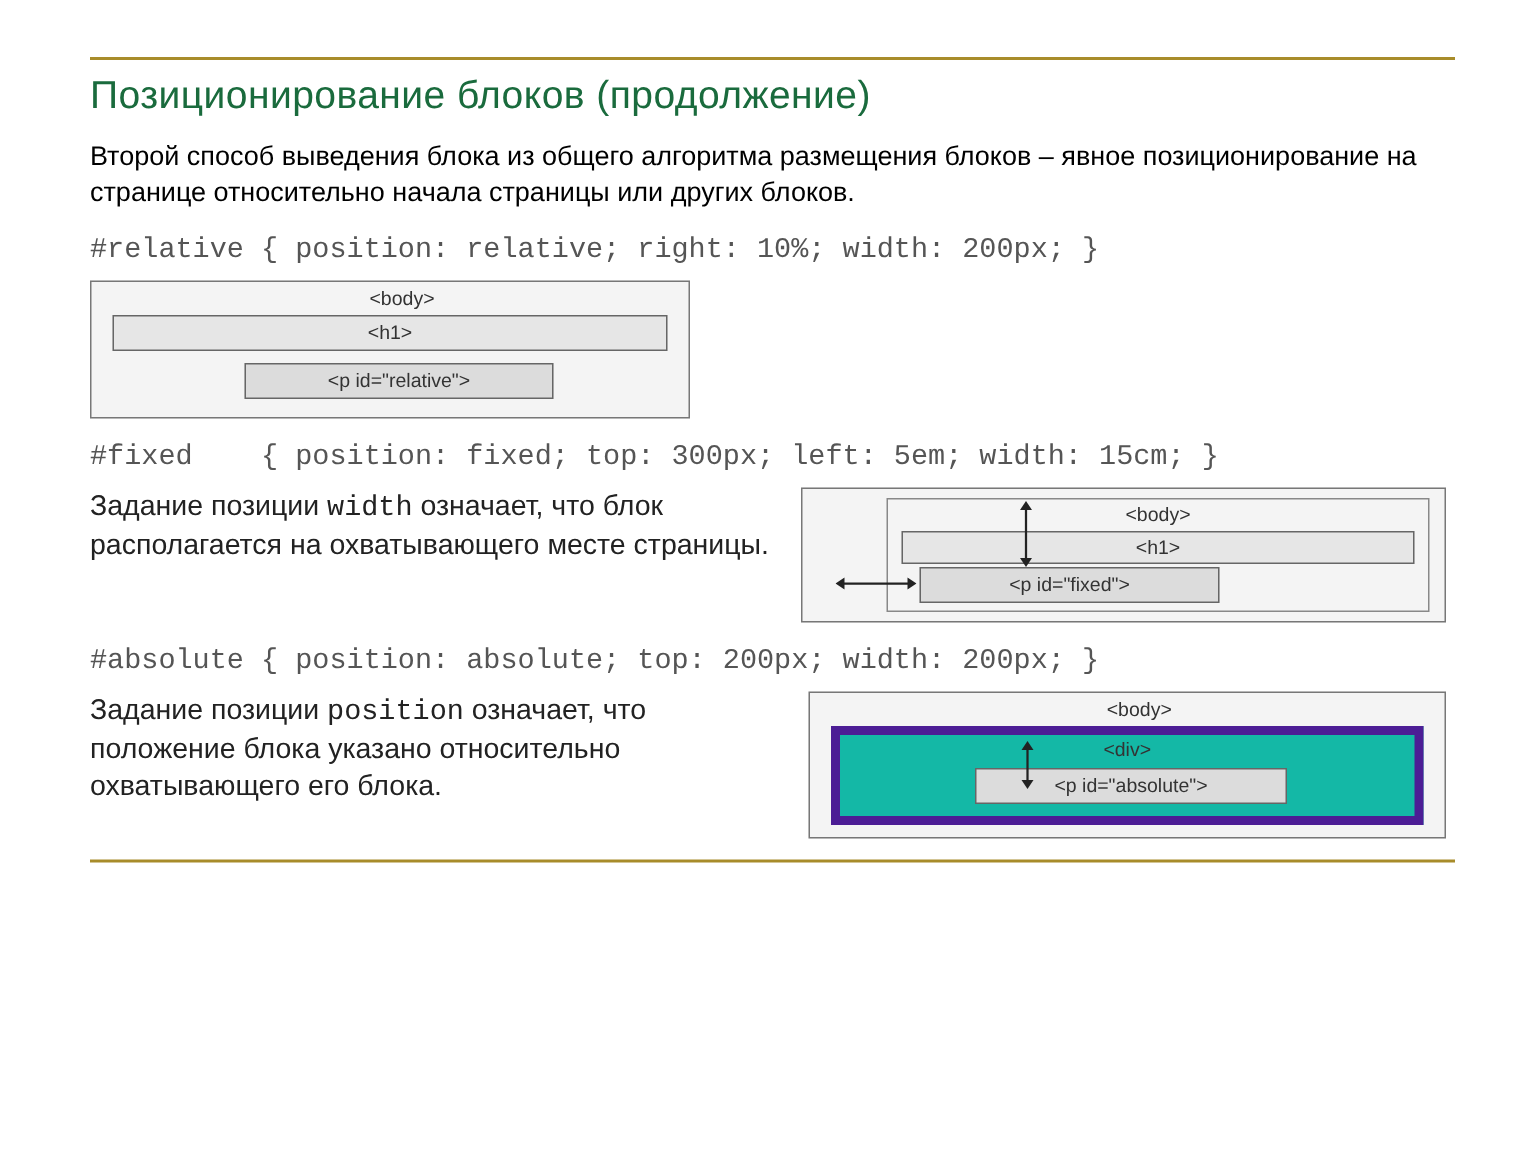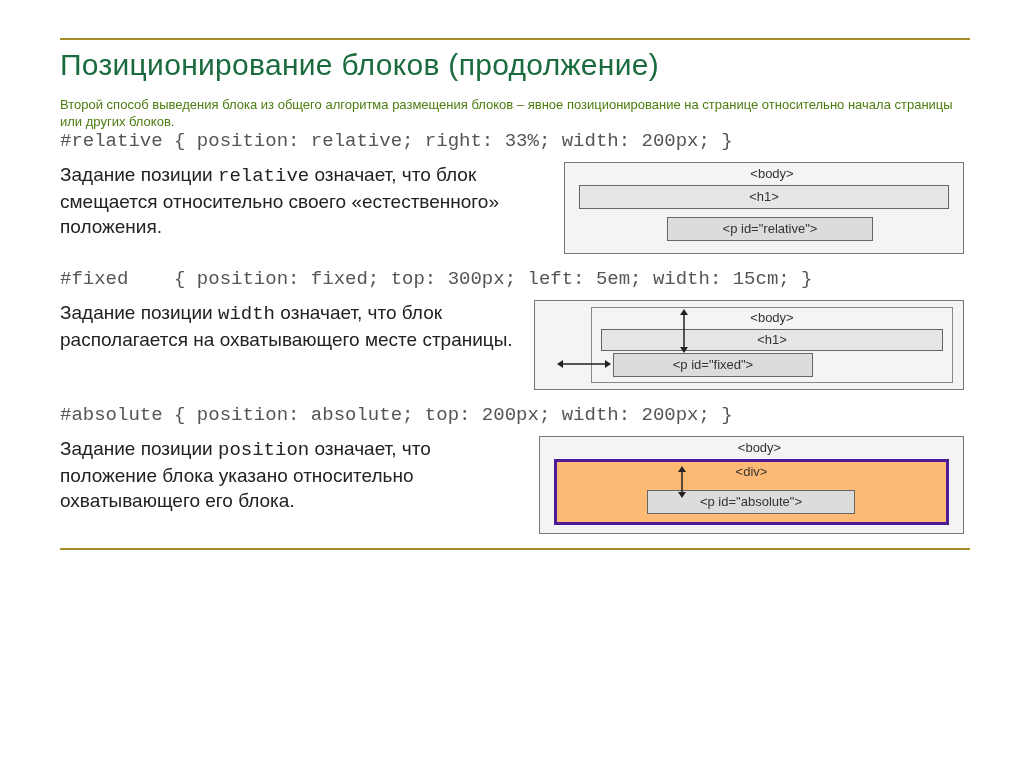"Позиционирование блоков (продолжение)" h1.title { font-size: 30px -> 26px }
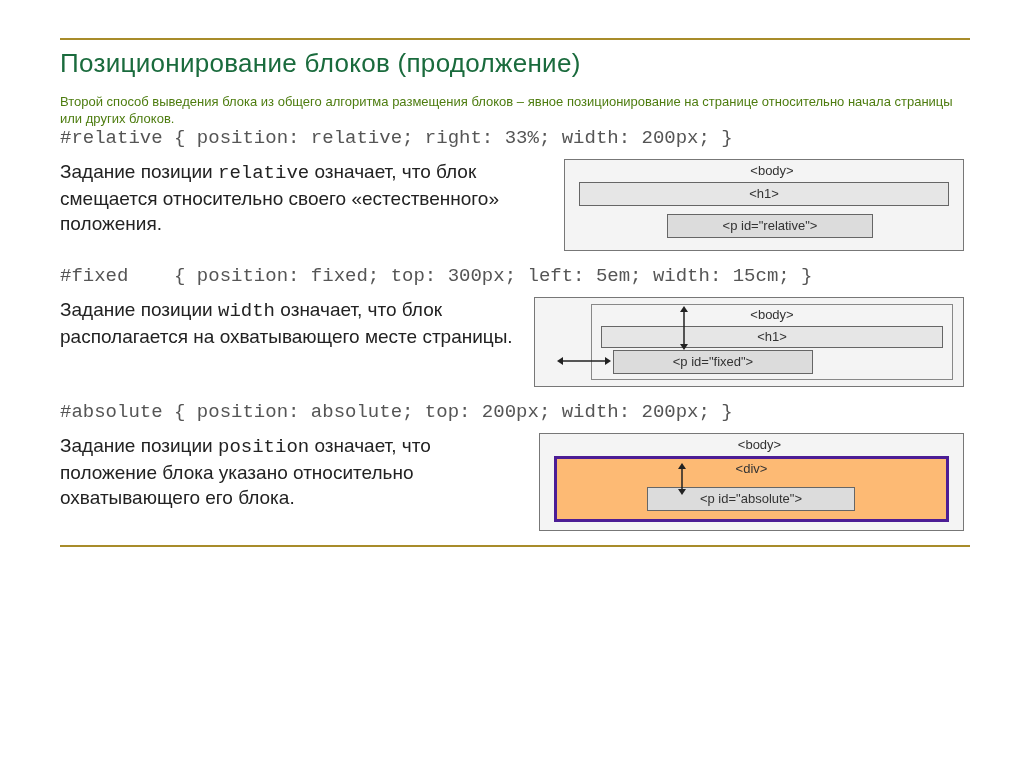"Второй способ выведения блока из" p.intro { color: #4d7c0f -> #000000; font-size: 13px -> 18px; margin-bottom: none -> 14px }
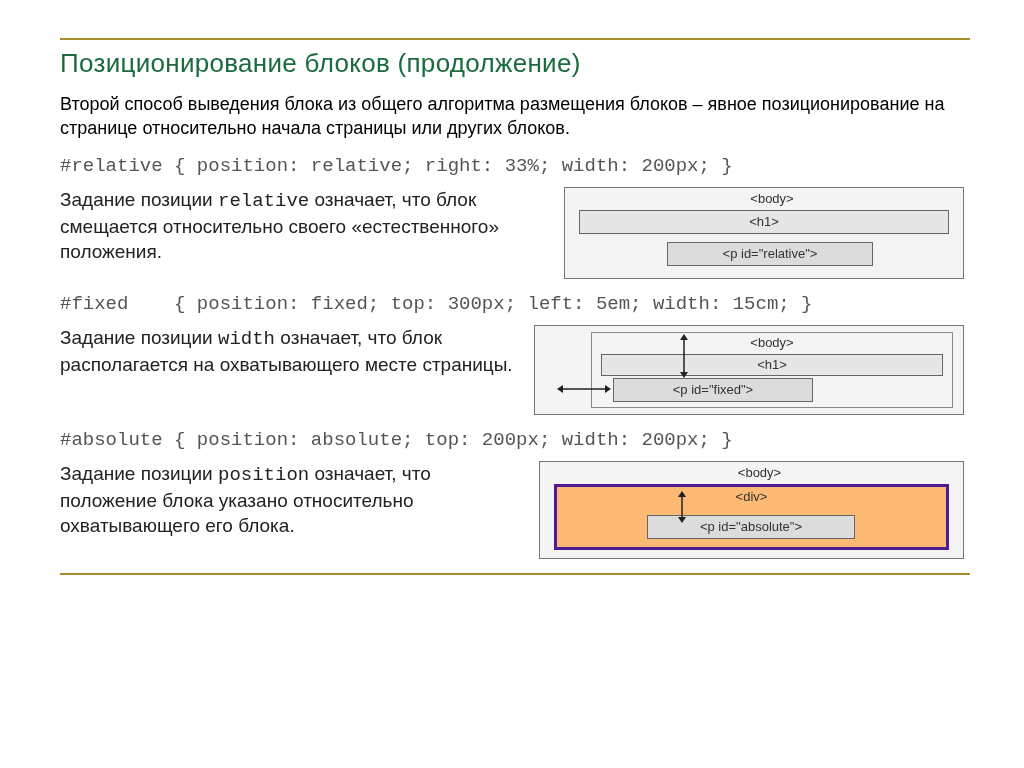"#relative { position: relative; right:" p.code { text: 33% -> 10% }
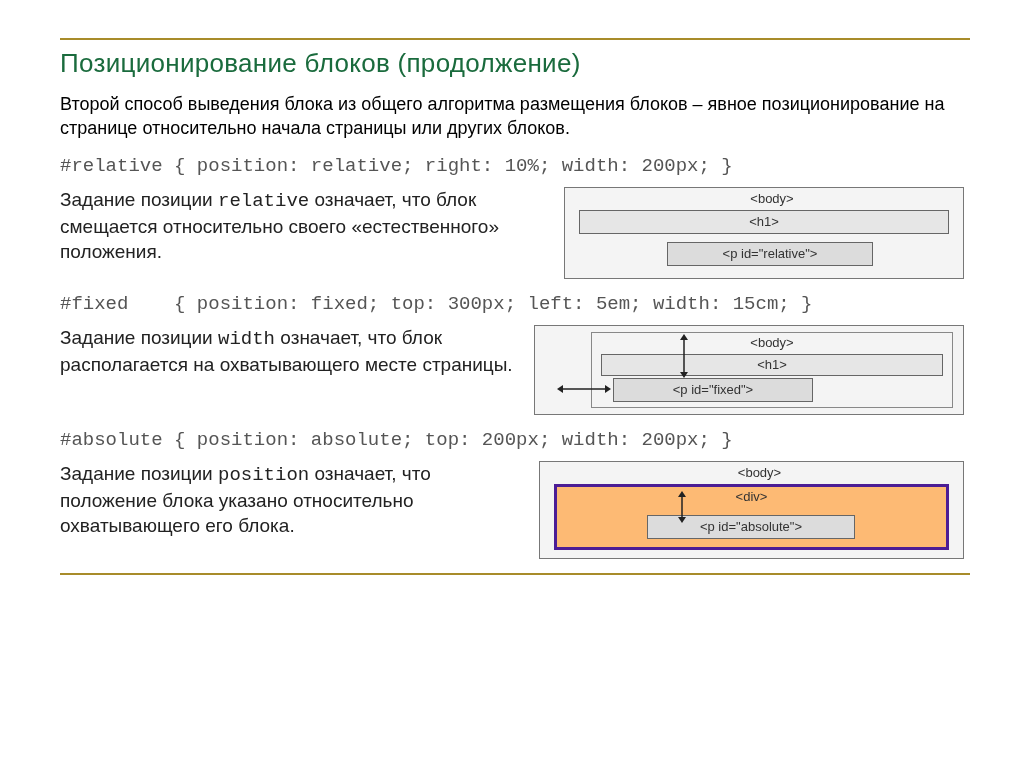"Задание позиции relative означает, что" div.desc { html: <div> <span>Задание позиции </span><span>relative</span><span> означает, что блок смещается относительно своего «естественного» положения.</span> </div> -> none }
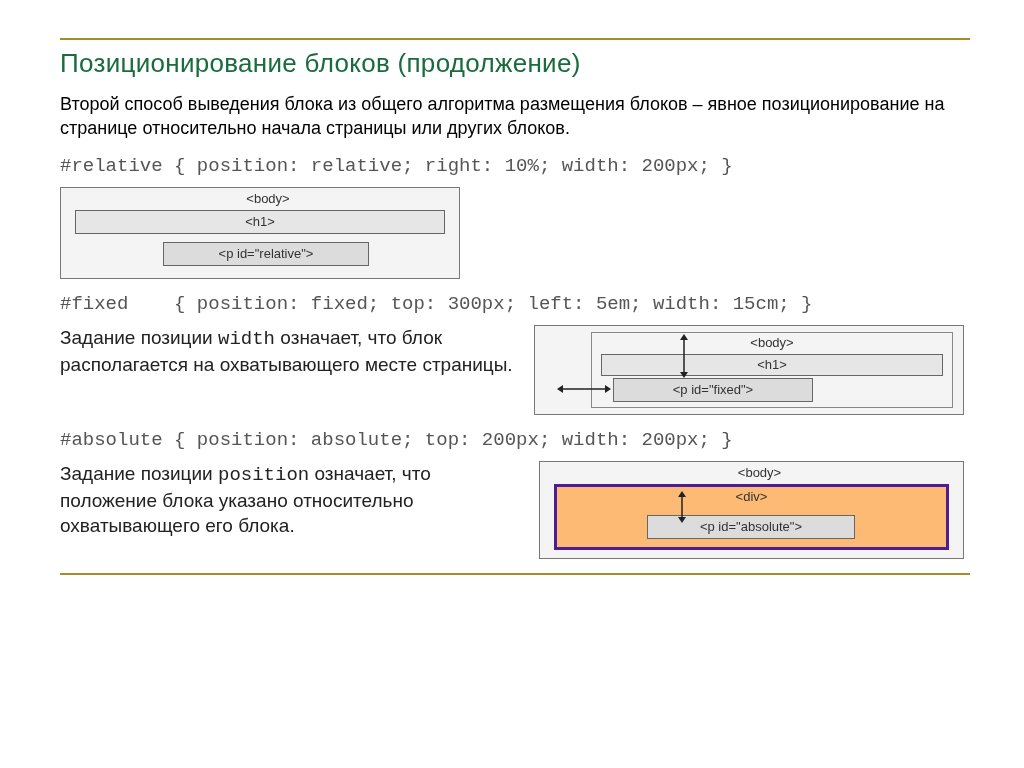"<div>" .d3 .divbox { background: #fdba74 -> #14b8a6; border: 3px solid #4c1d95 -> 6px solid #4c1d95 }
